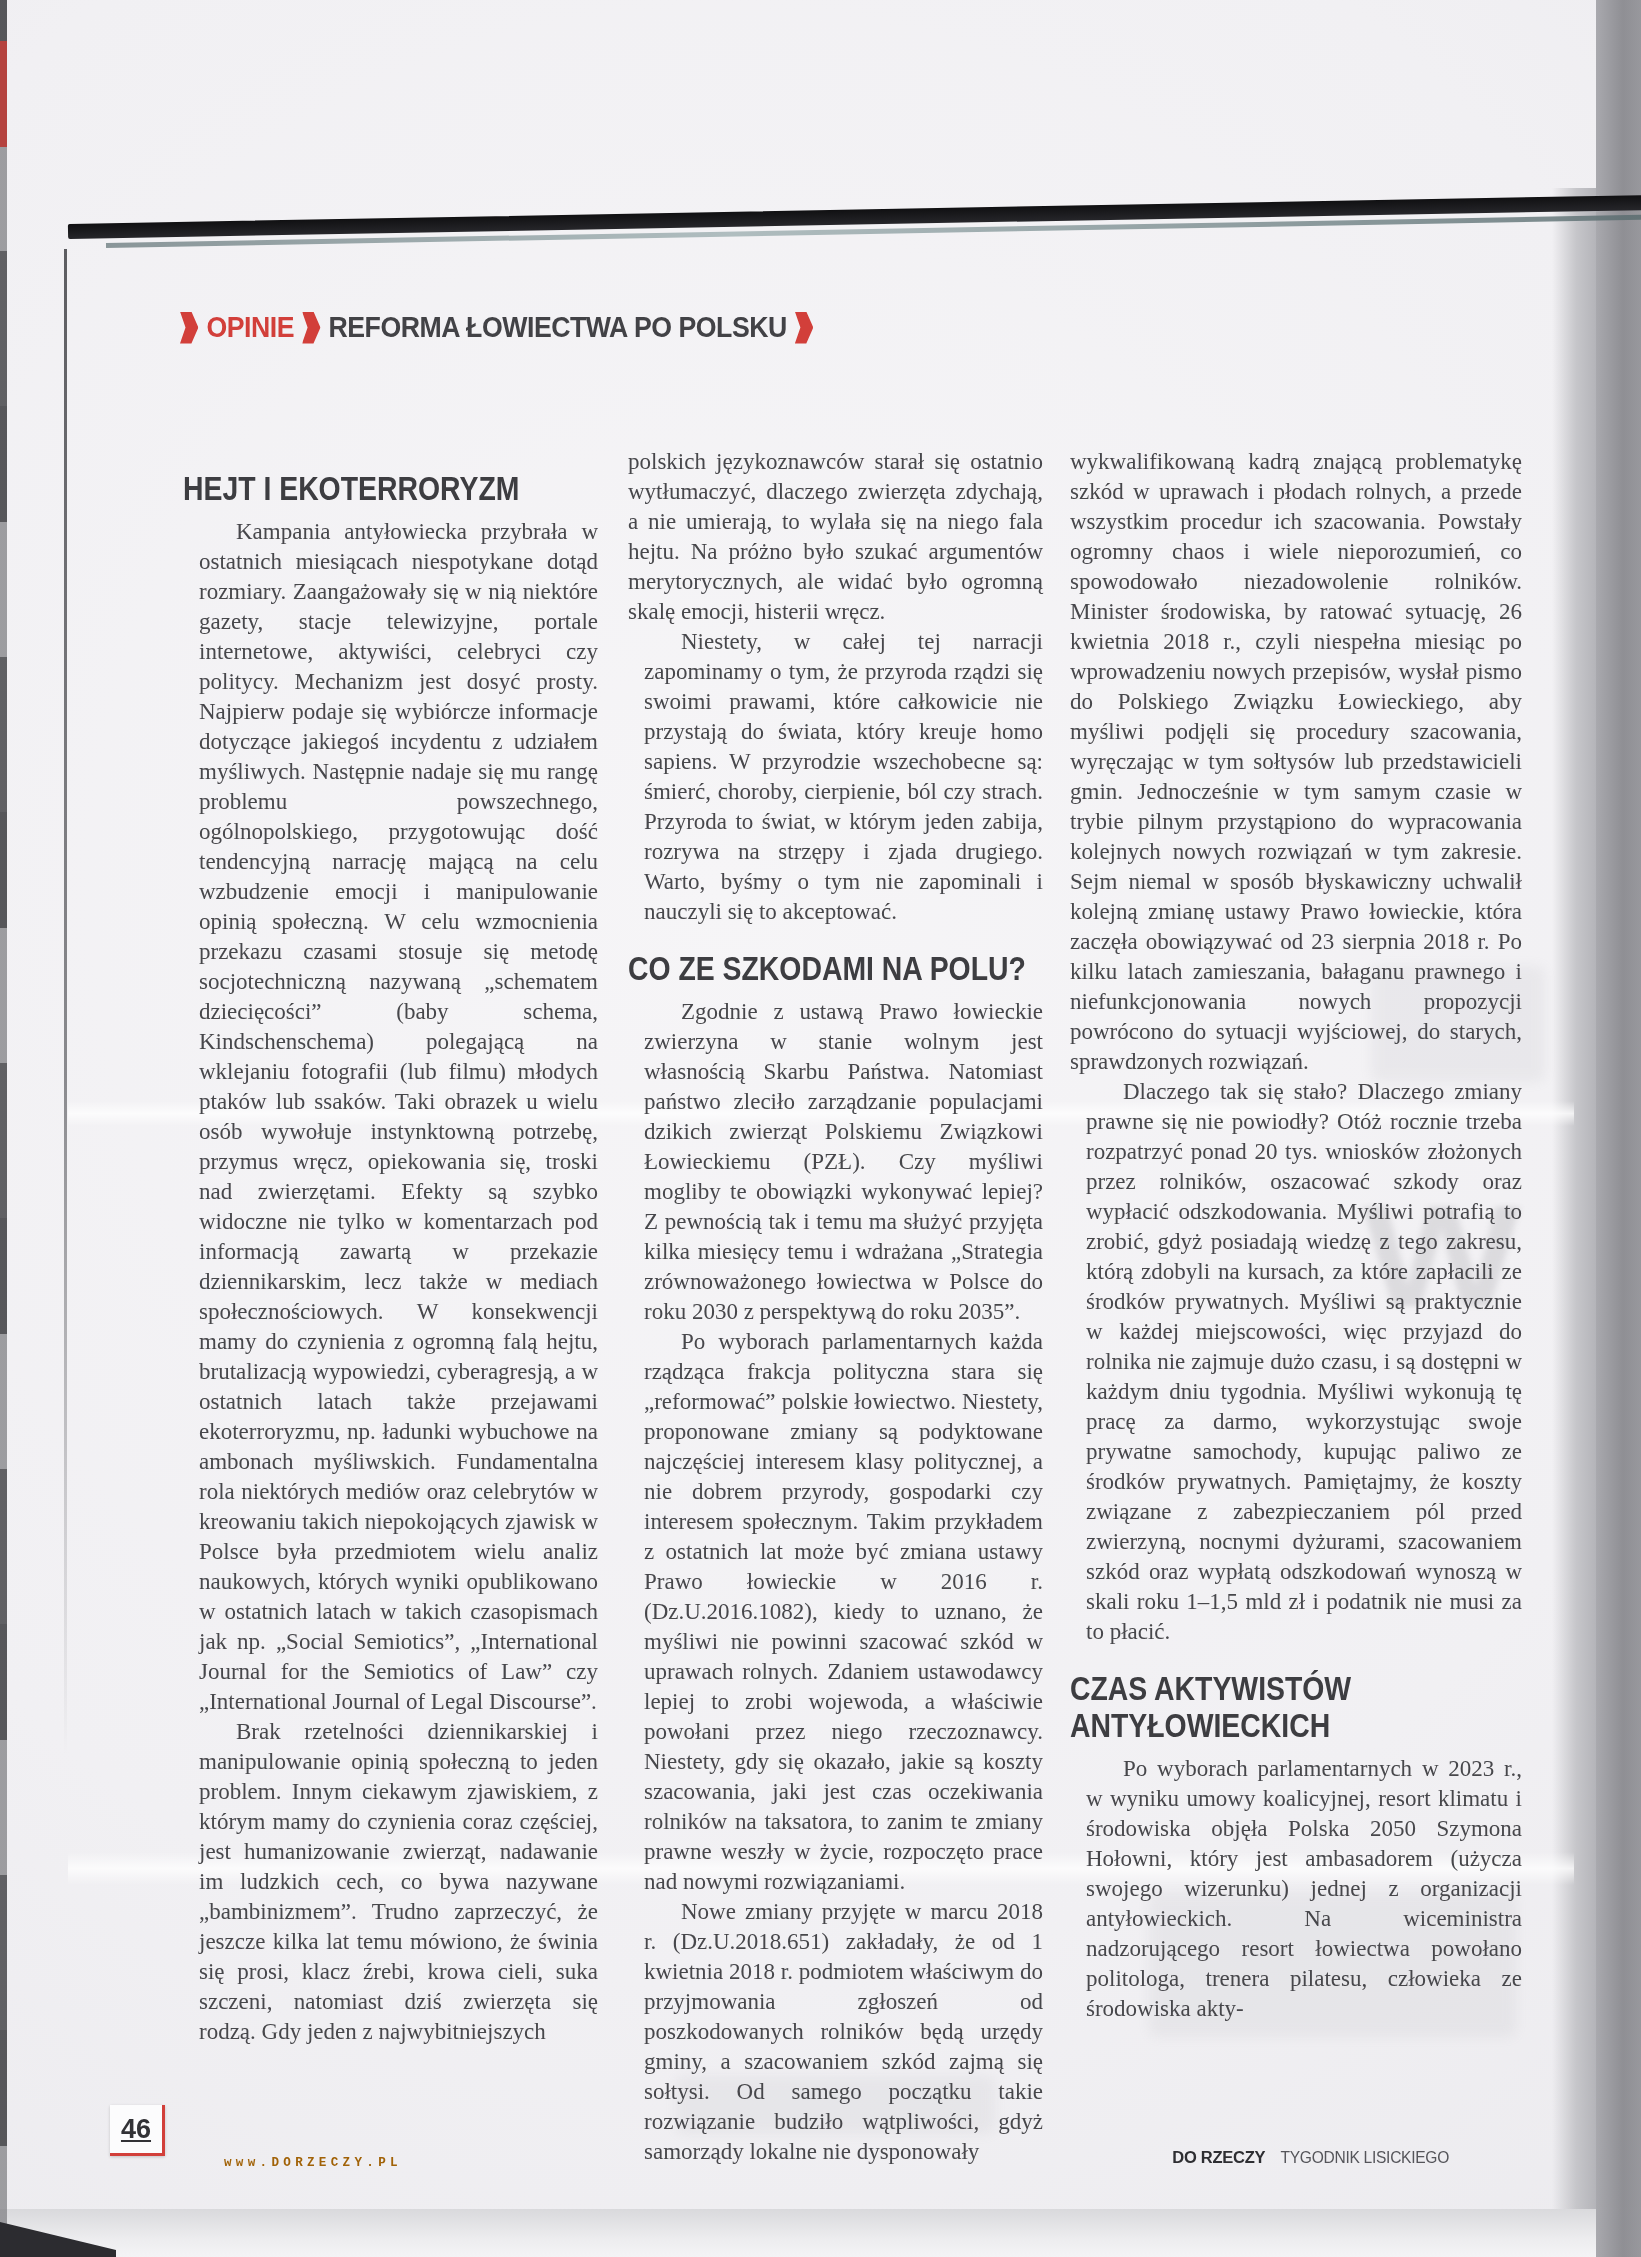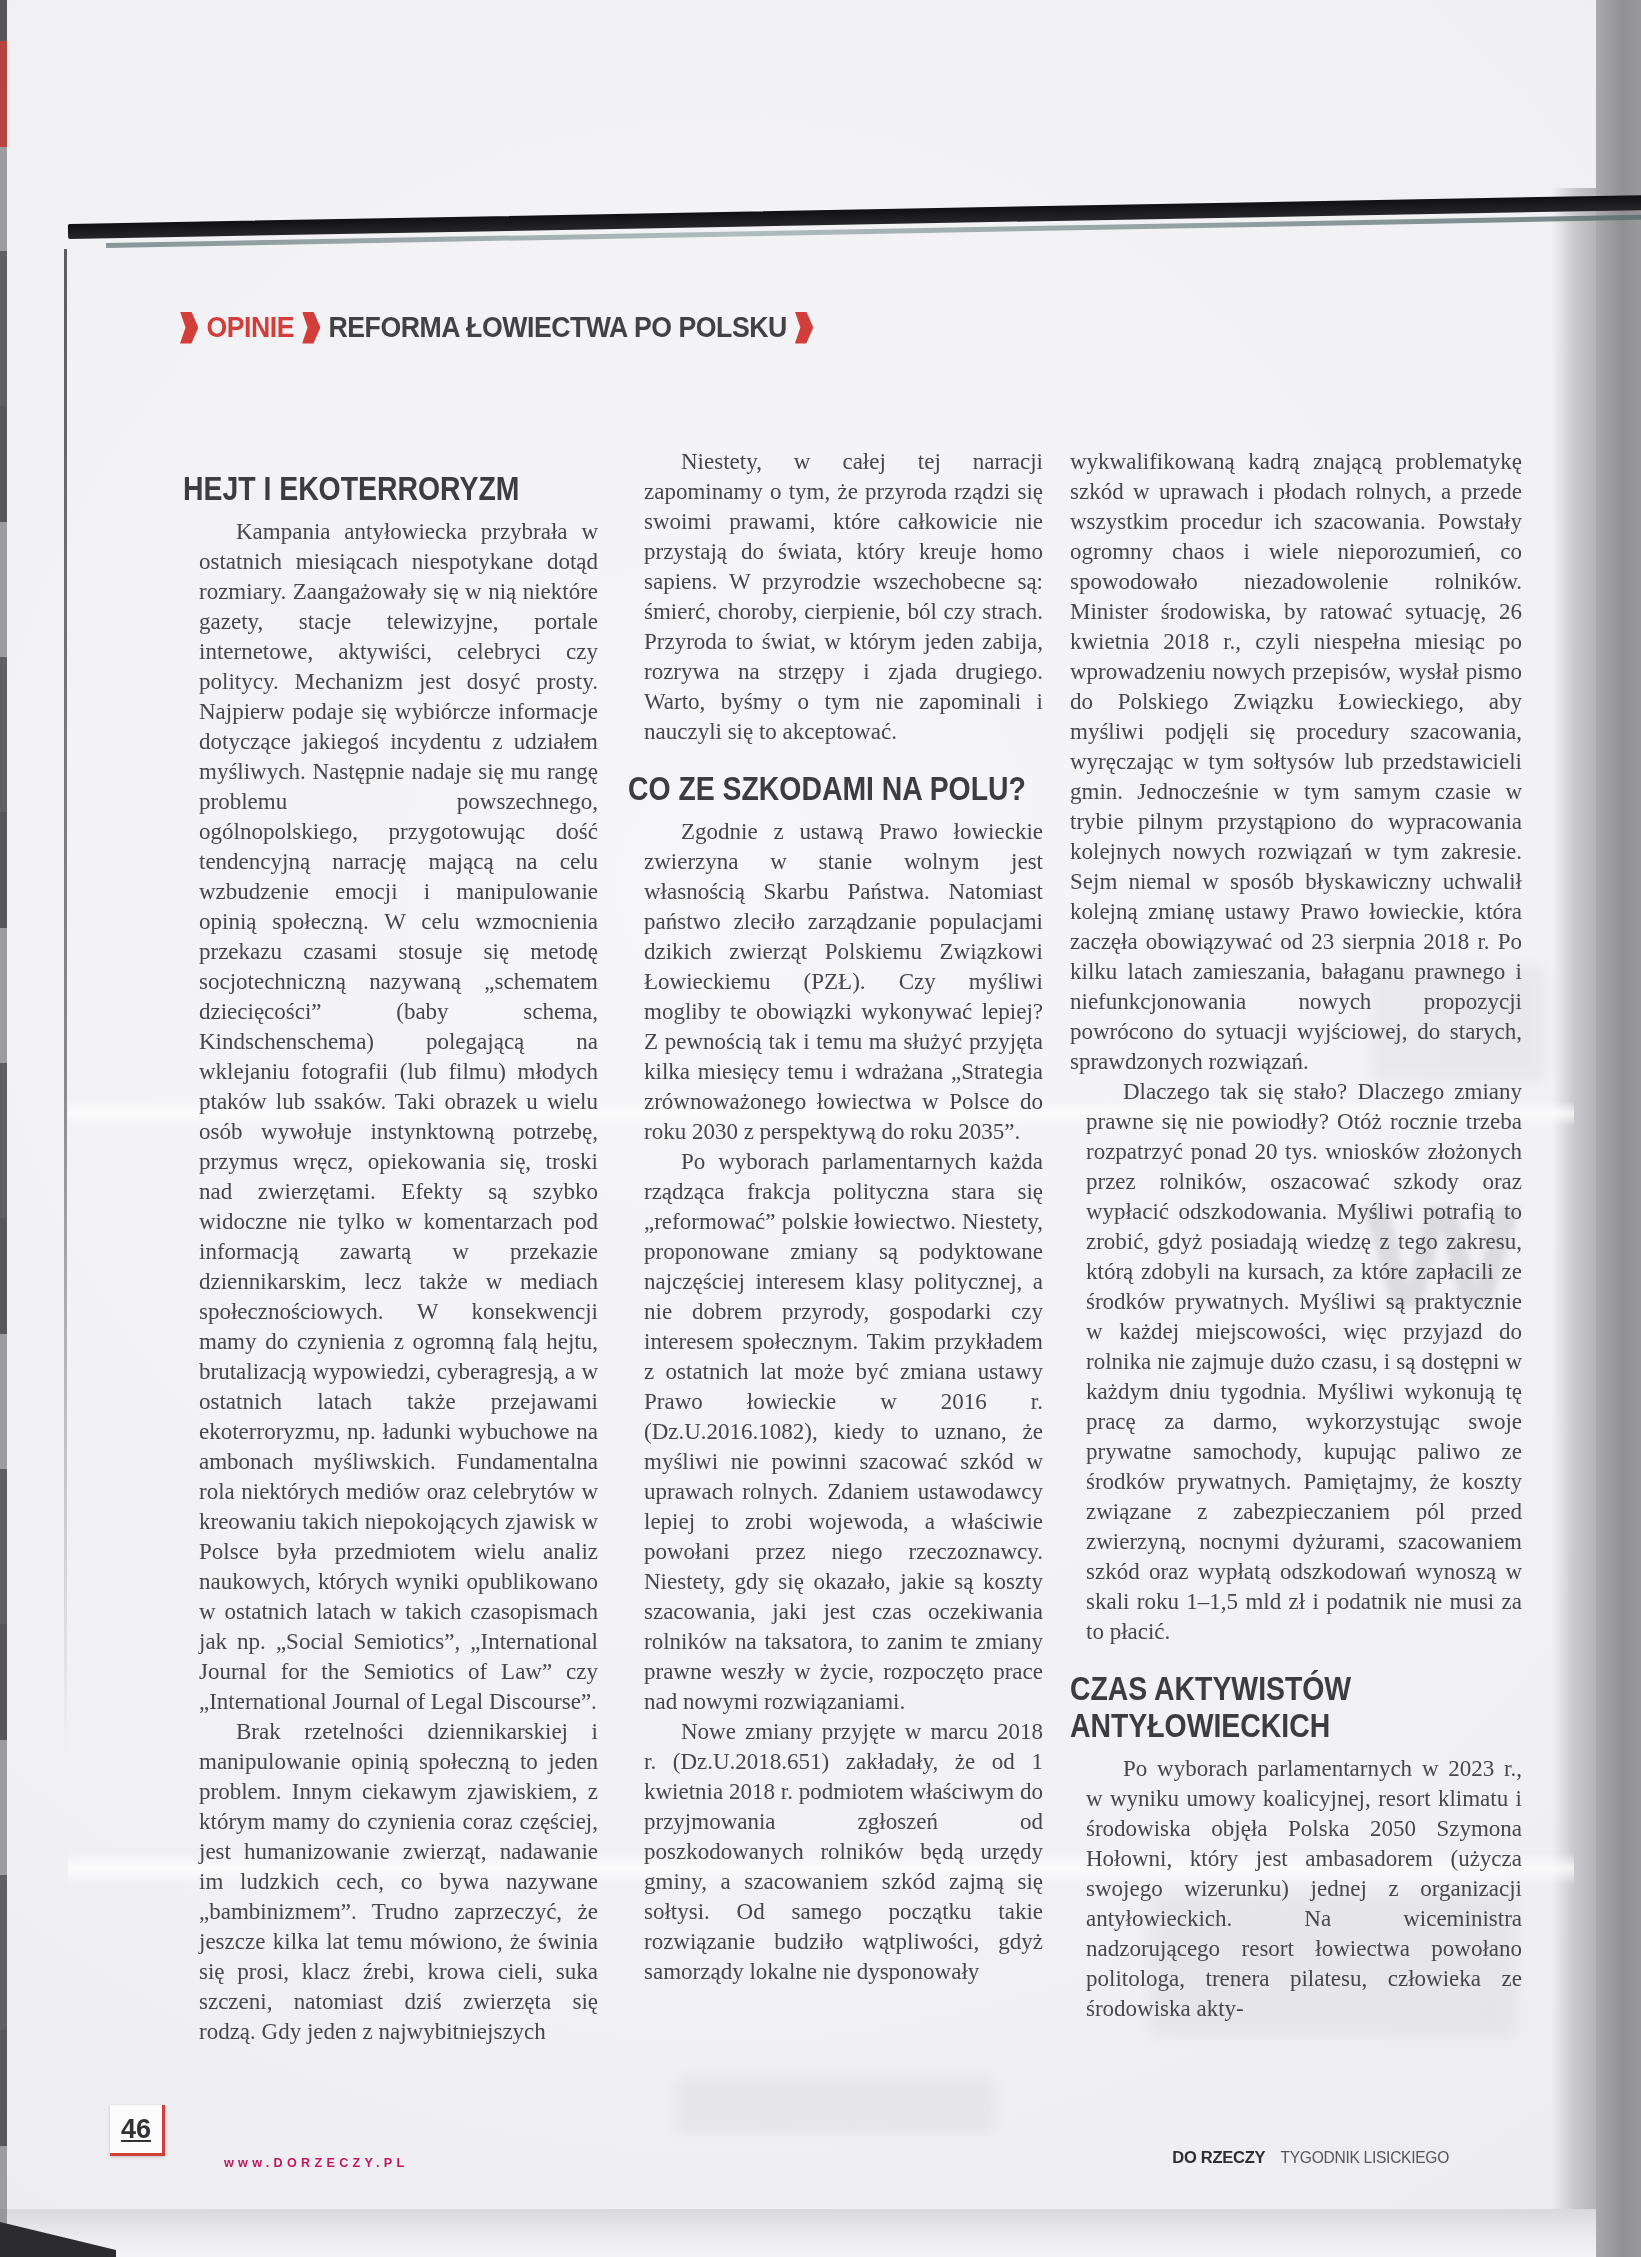"polskich językoznawców starał się" p.lead { html: none -> <p>polskich językoznawców starał się ostatnio wytłumaczyć, dlaczego zwierzęta zdychają, a nie umierają, to wylała się na niego fala hejtu. Na próżno było szukać argumentów merytorycznych, ale widać było ogromną skalę emocji, histerii wręcz.</p> }
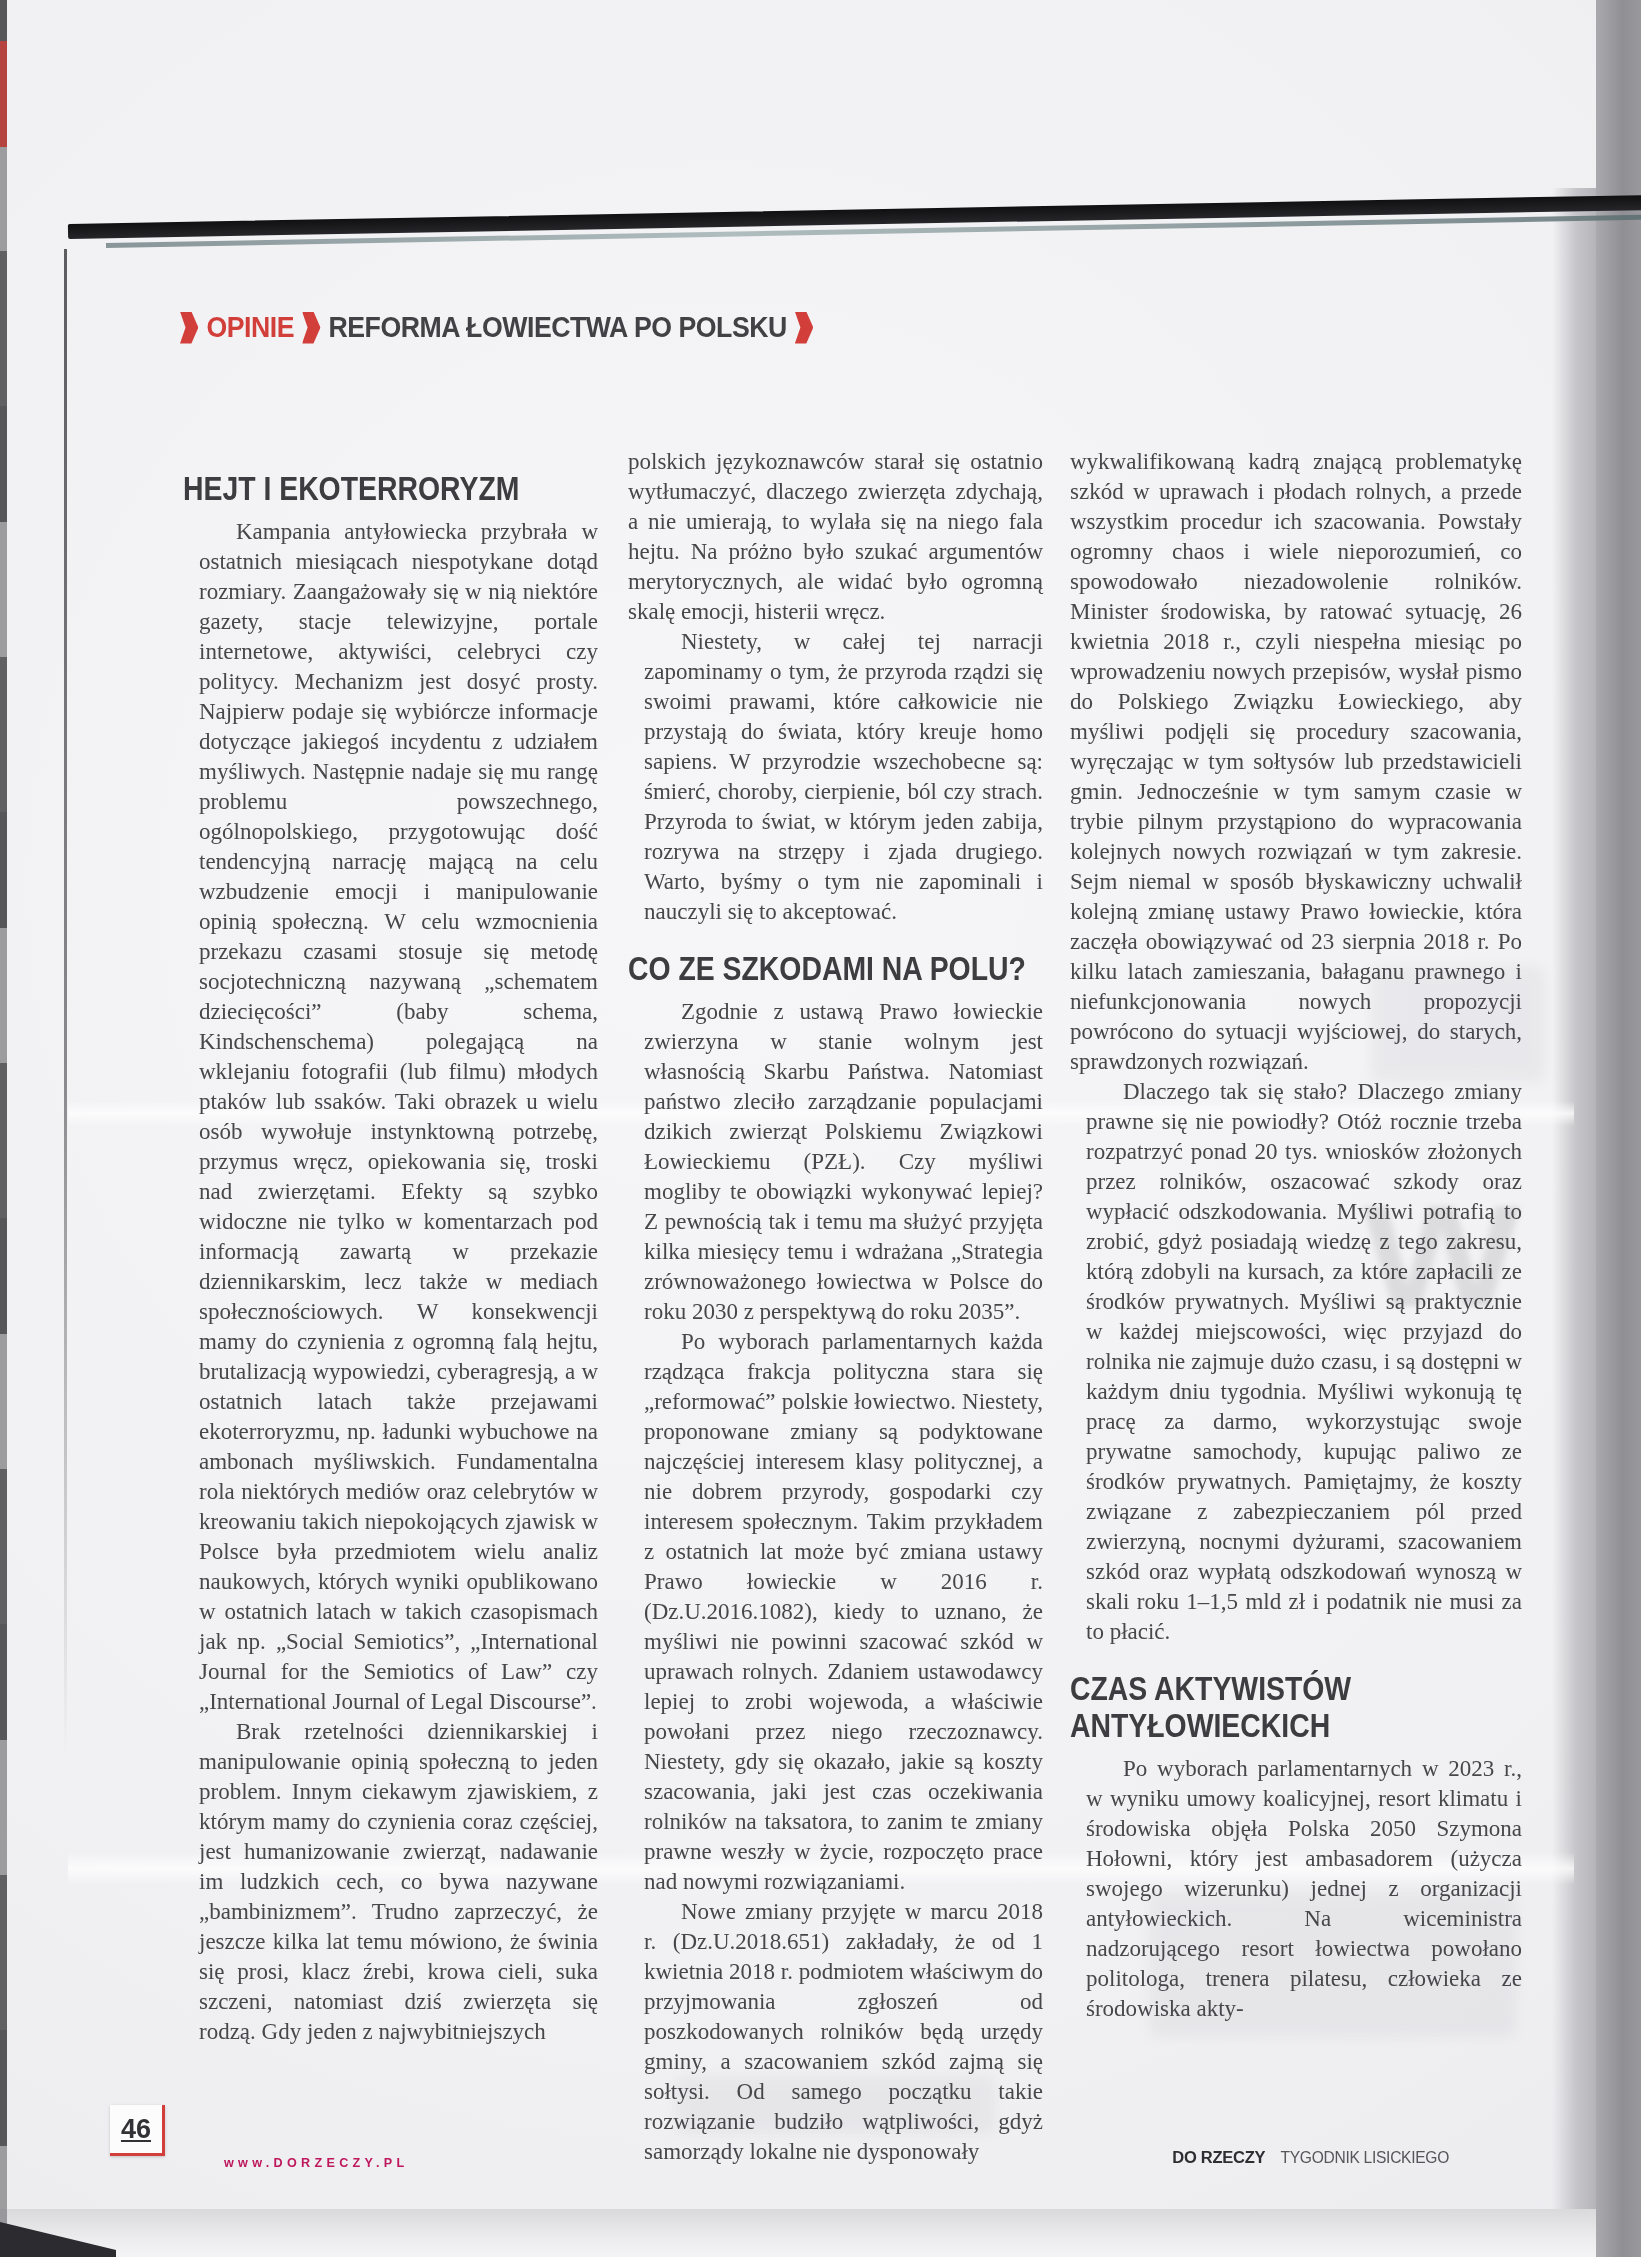"www.DORZECZY.PL" .footer-url { color: #be185d -> #a16207; font-family: Liberation Sans, sans-serif -> Liberation Mono, monospace }
